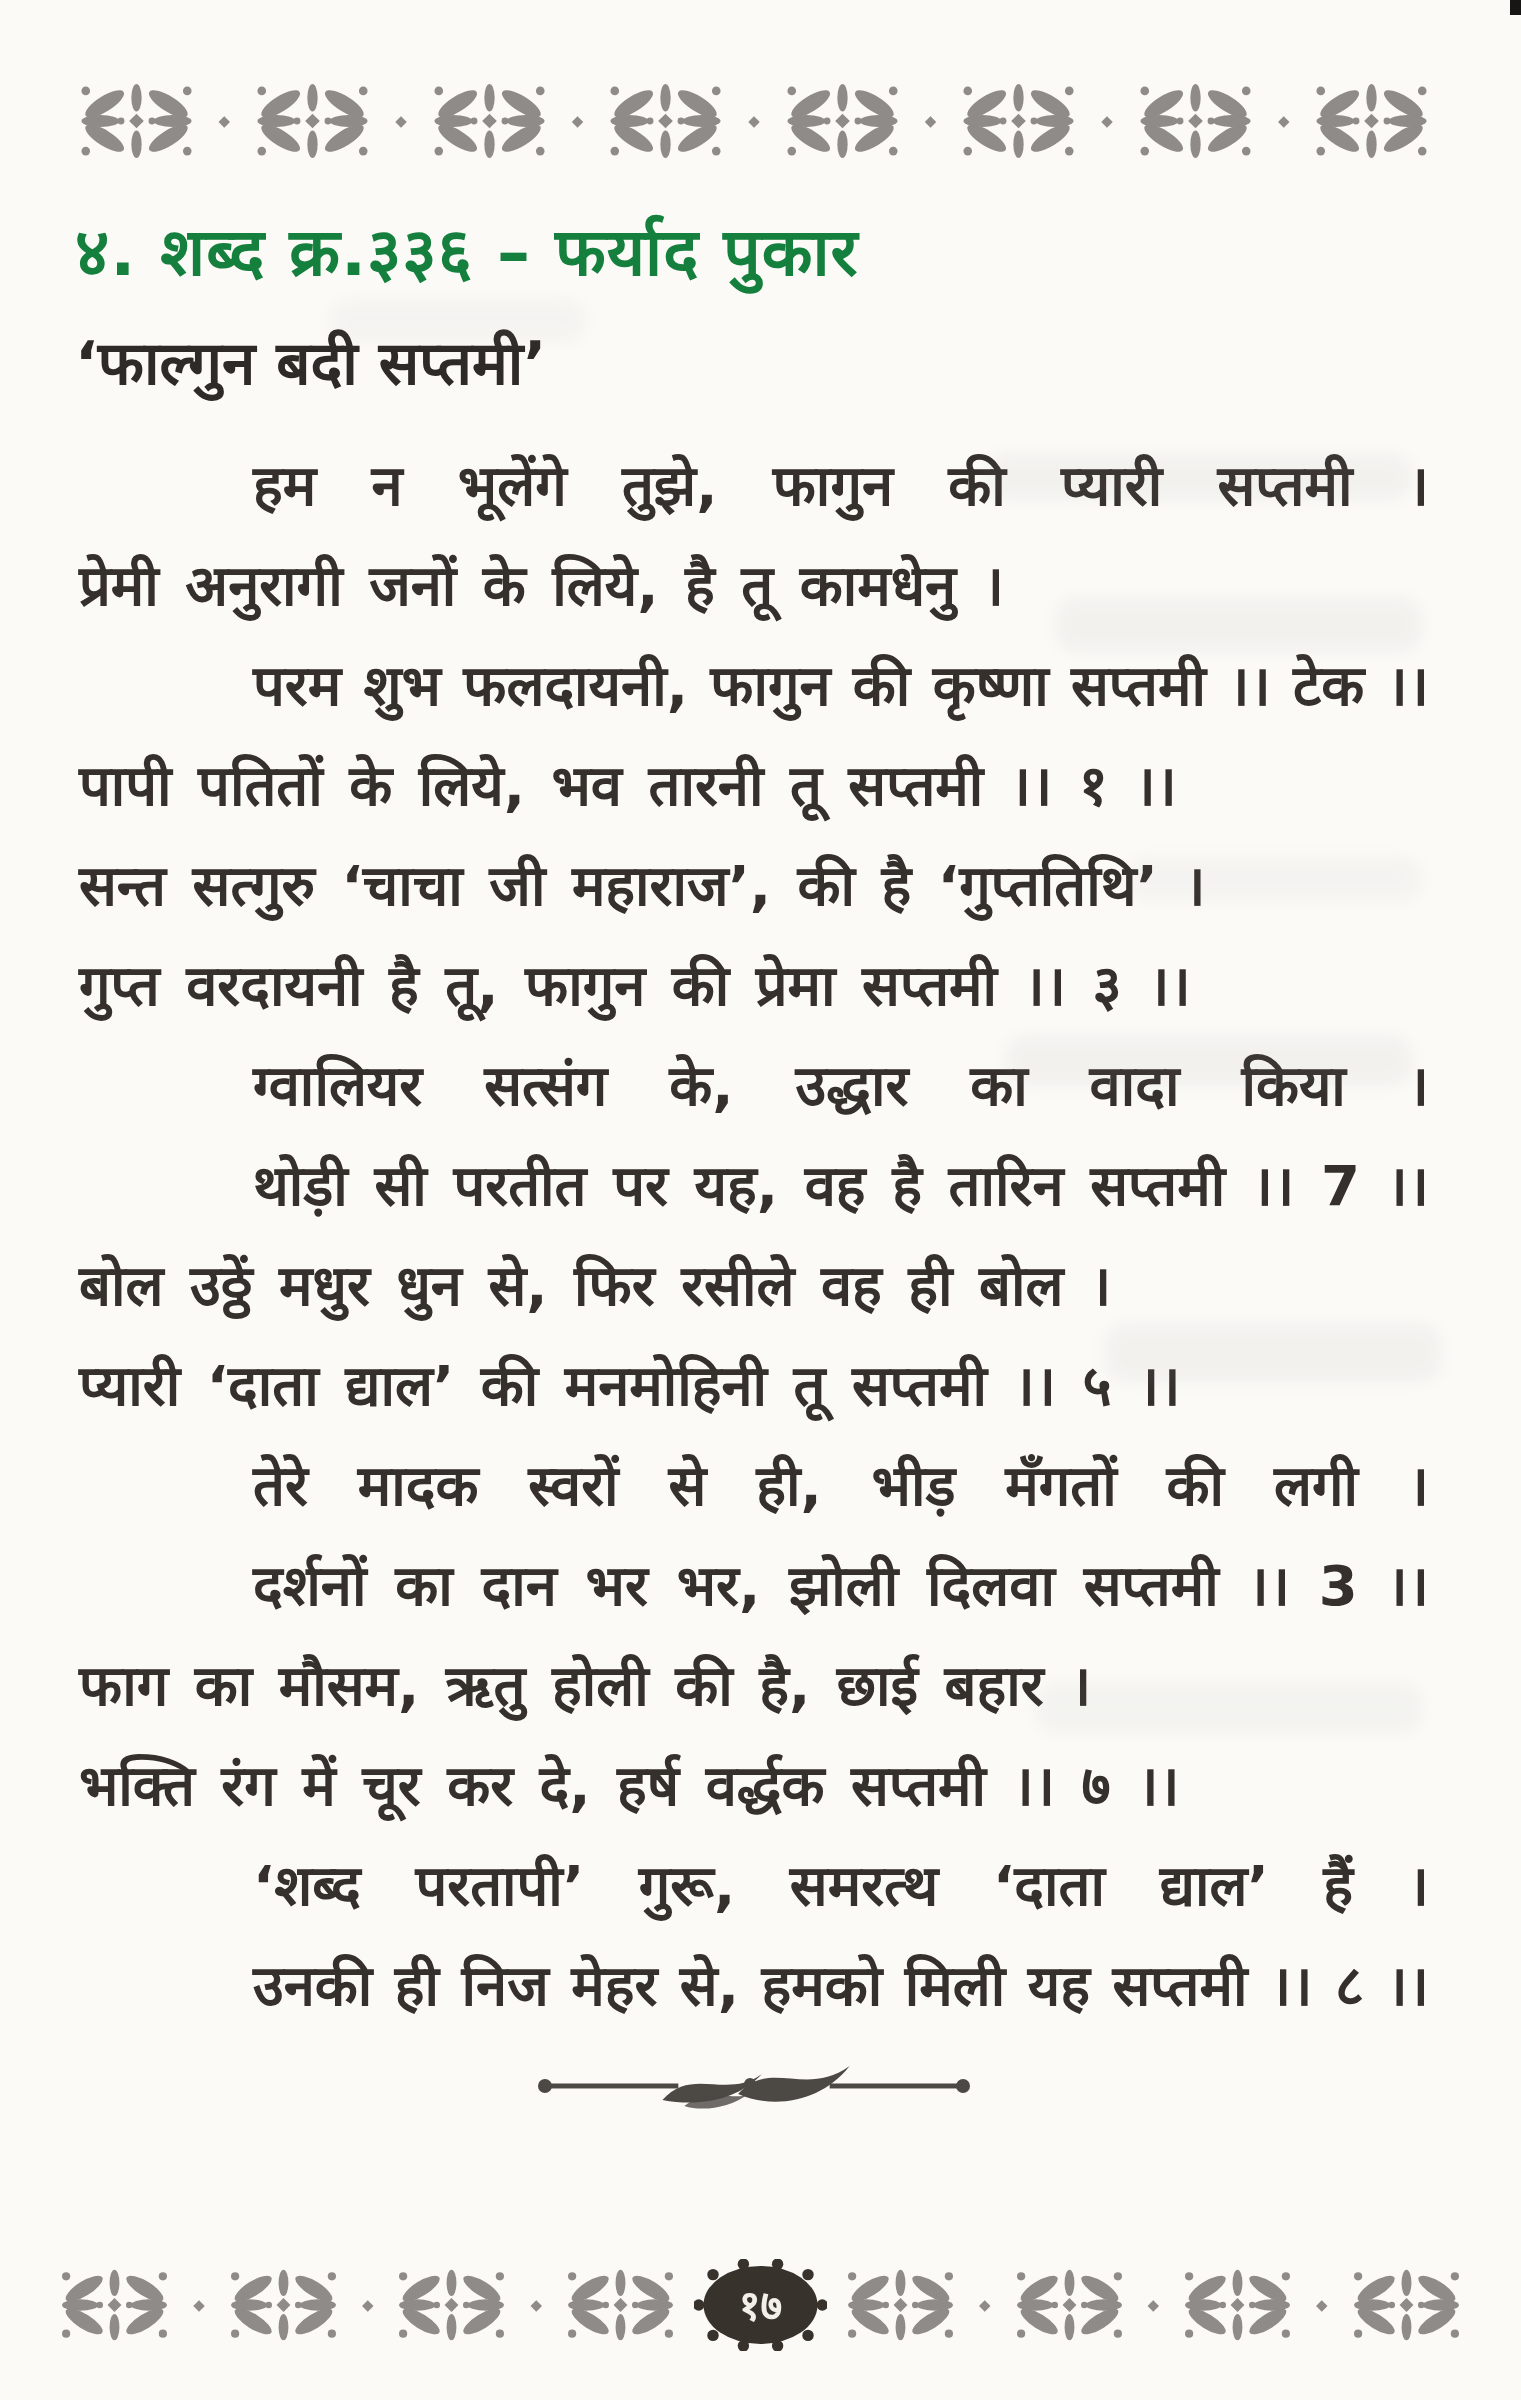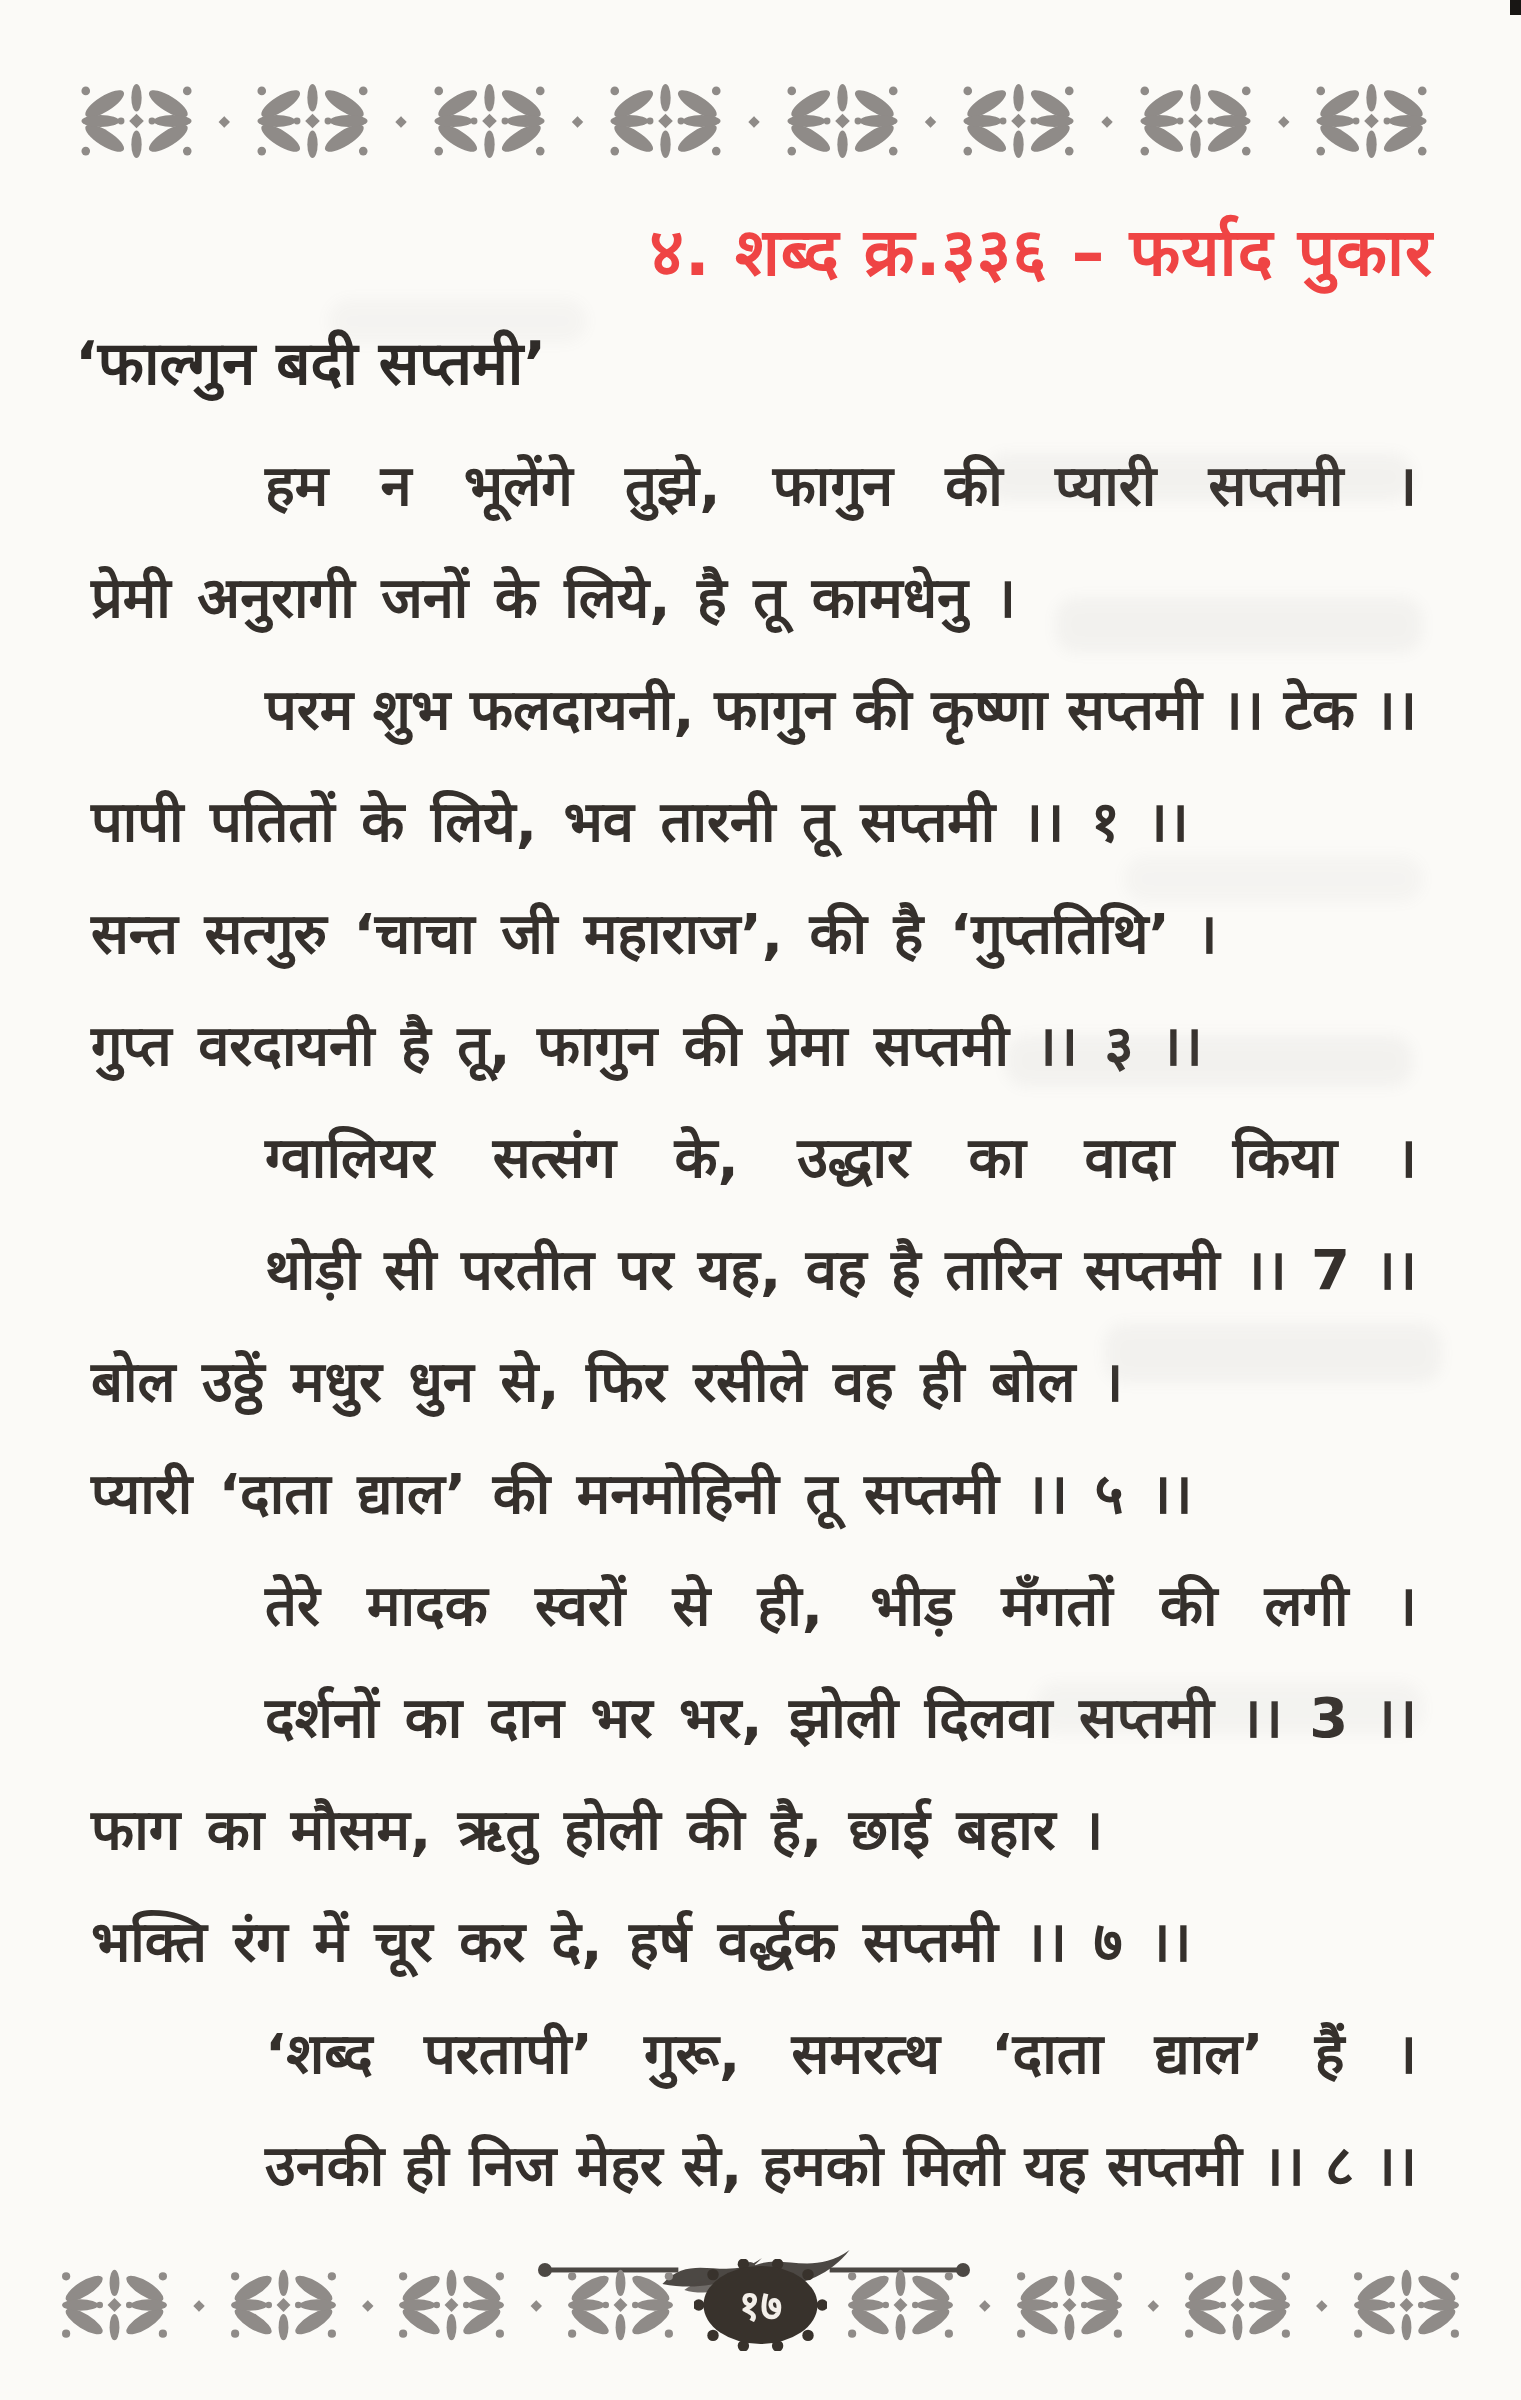"४. शब्द क्र.३३६ – फर्याद" h1.title { color: #ef4444 -> #15803d; text-align: right -> left }
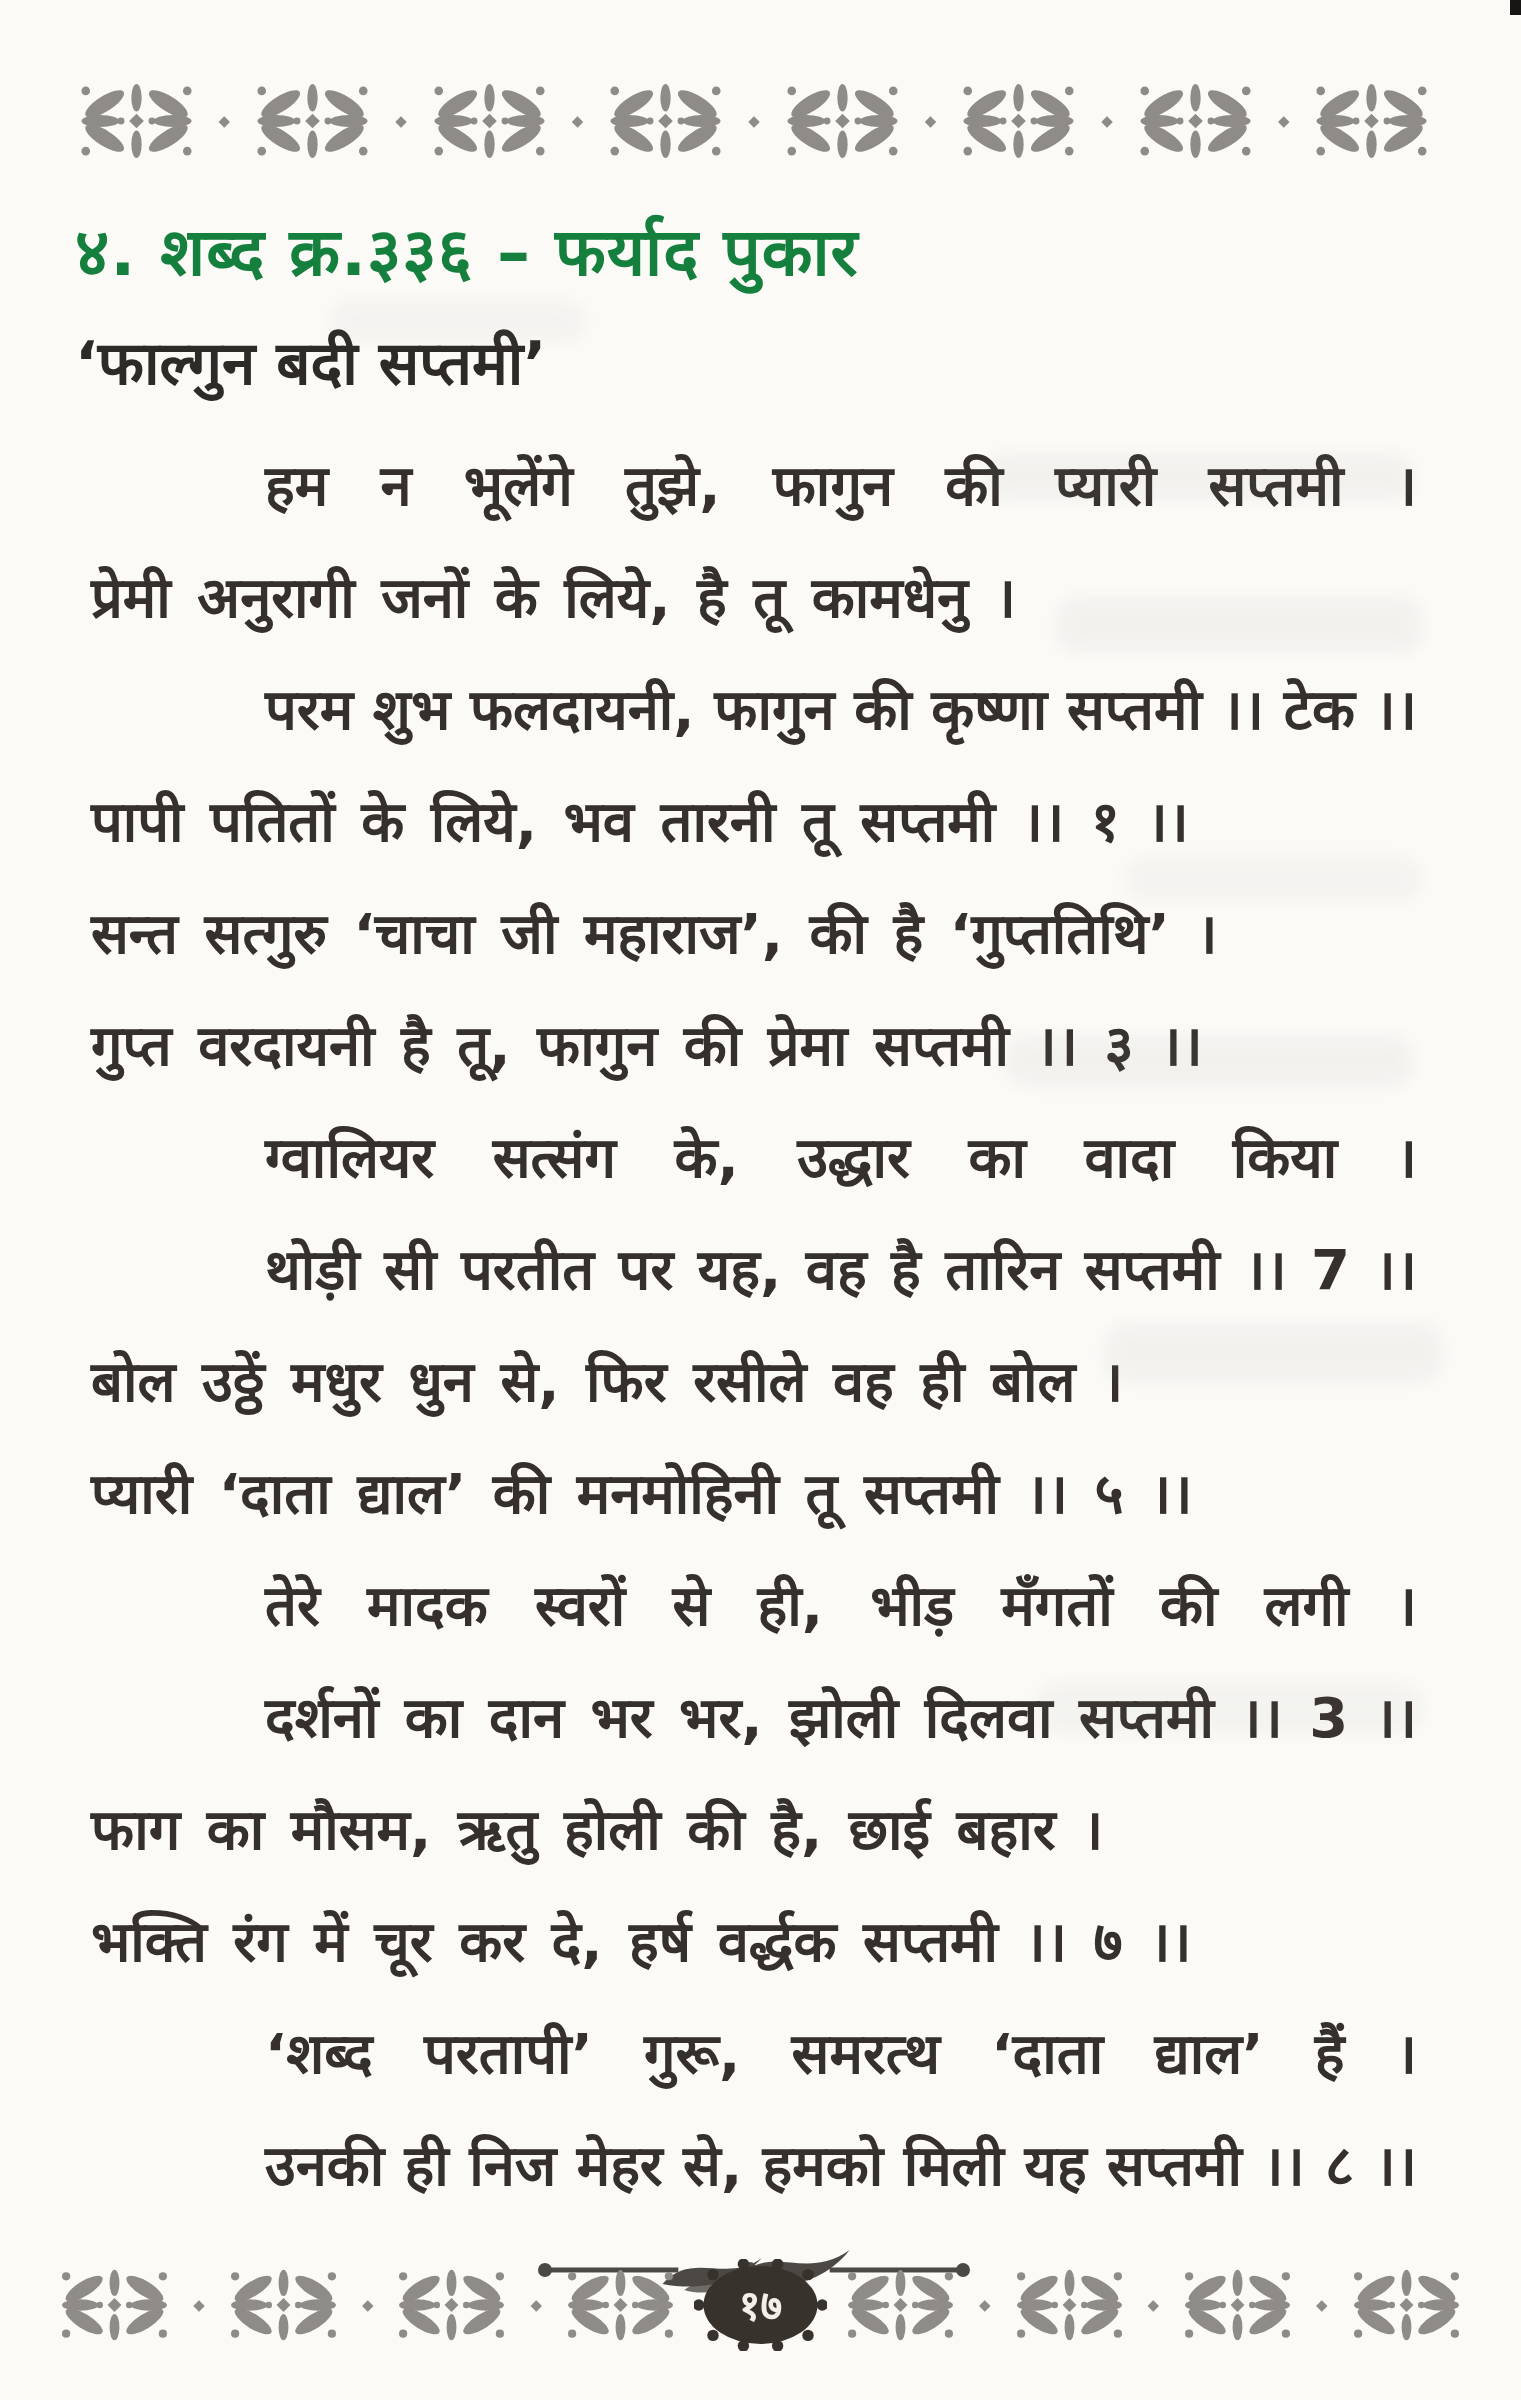"हम न भूलेंगे तुझे, फागुन" .line { margin: 16px -> 4px }
